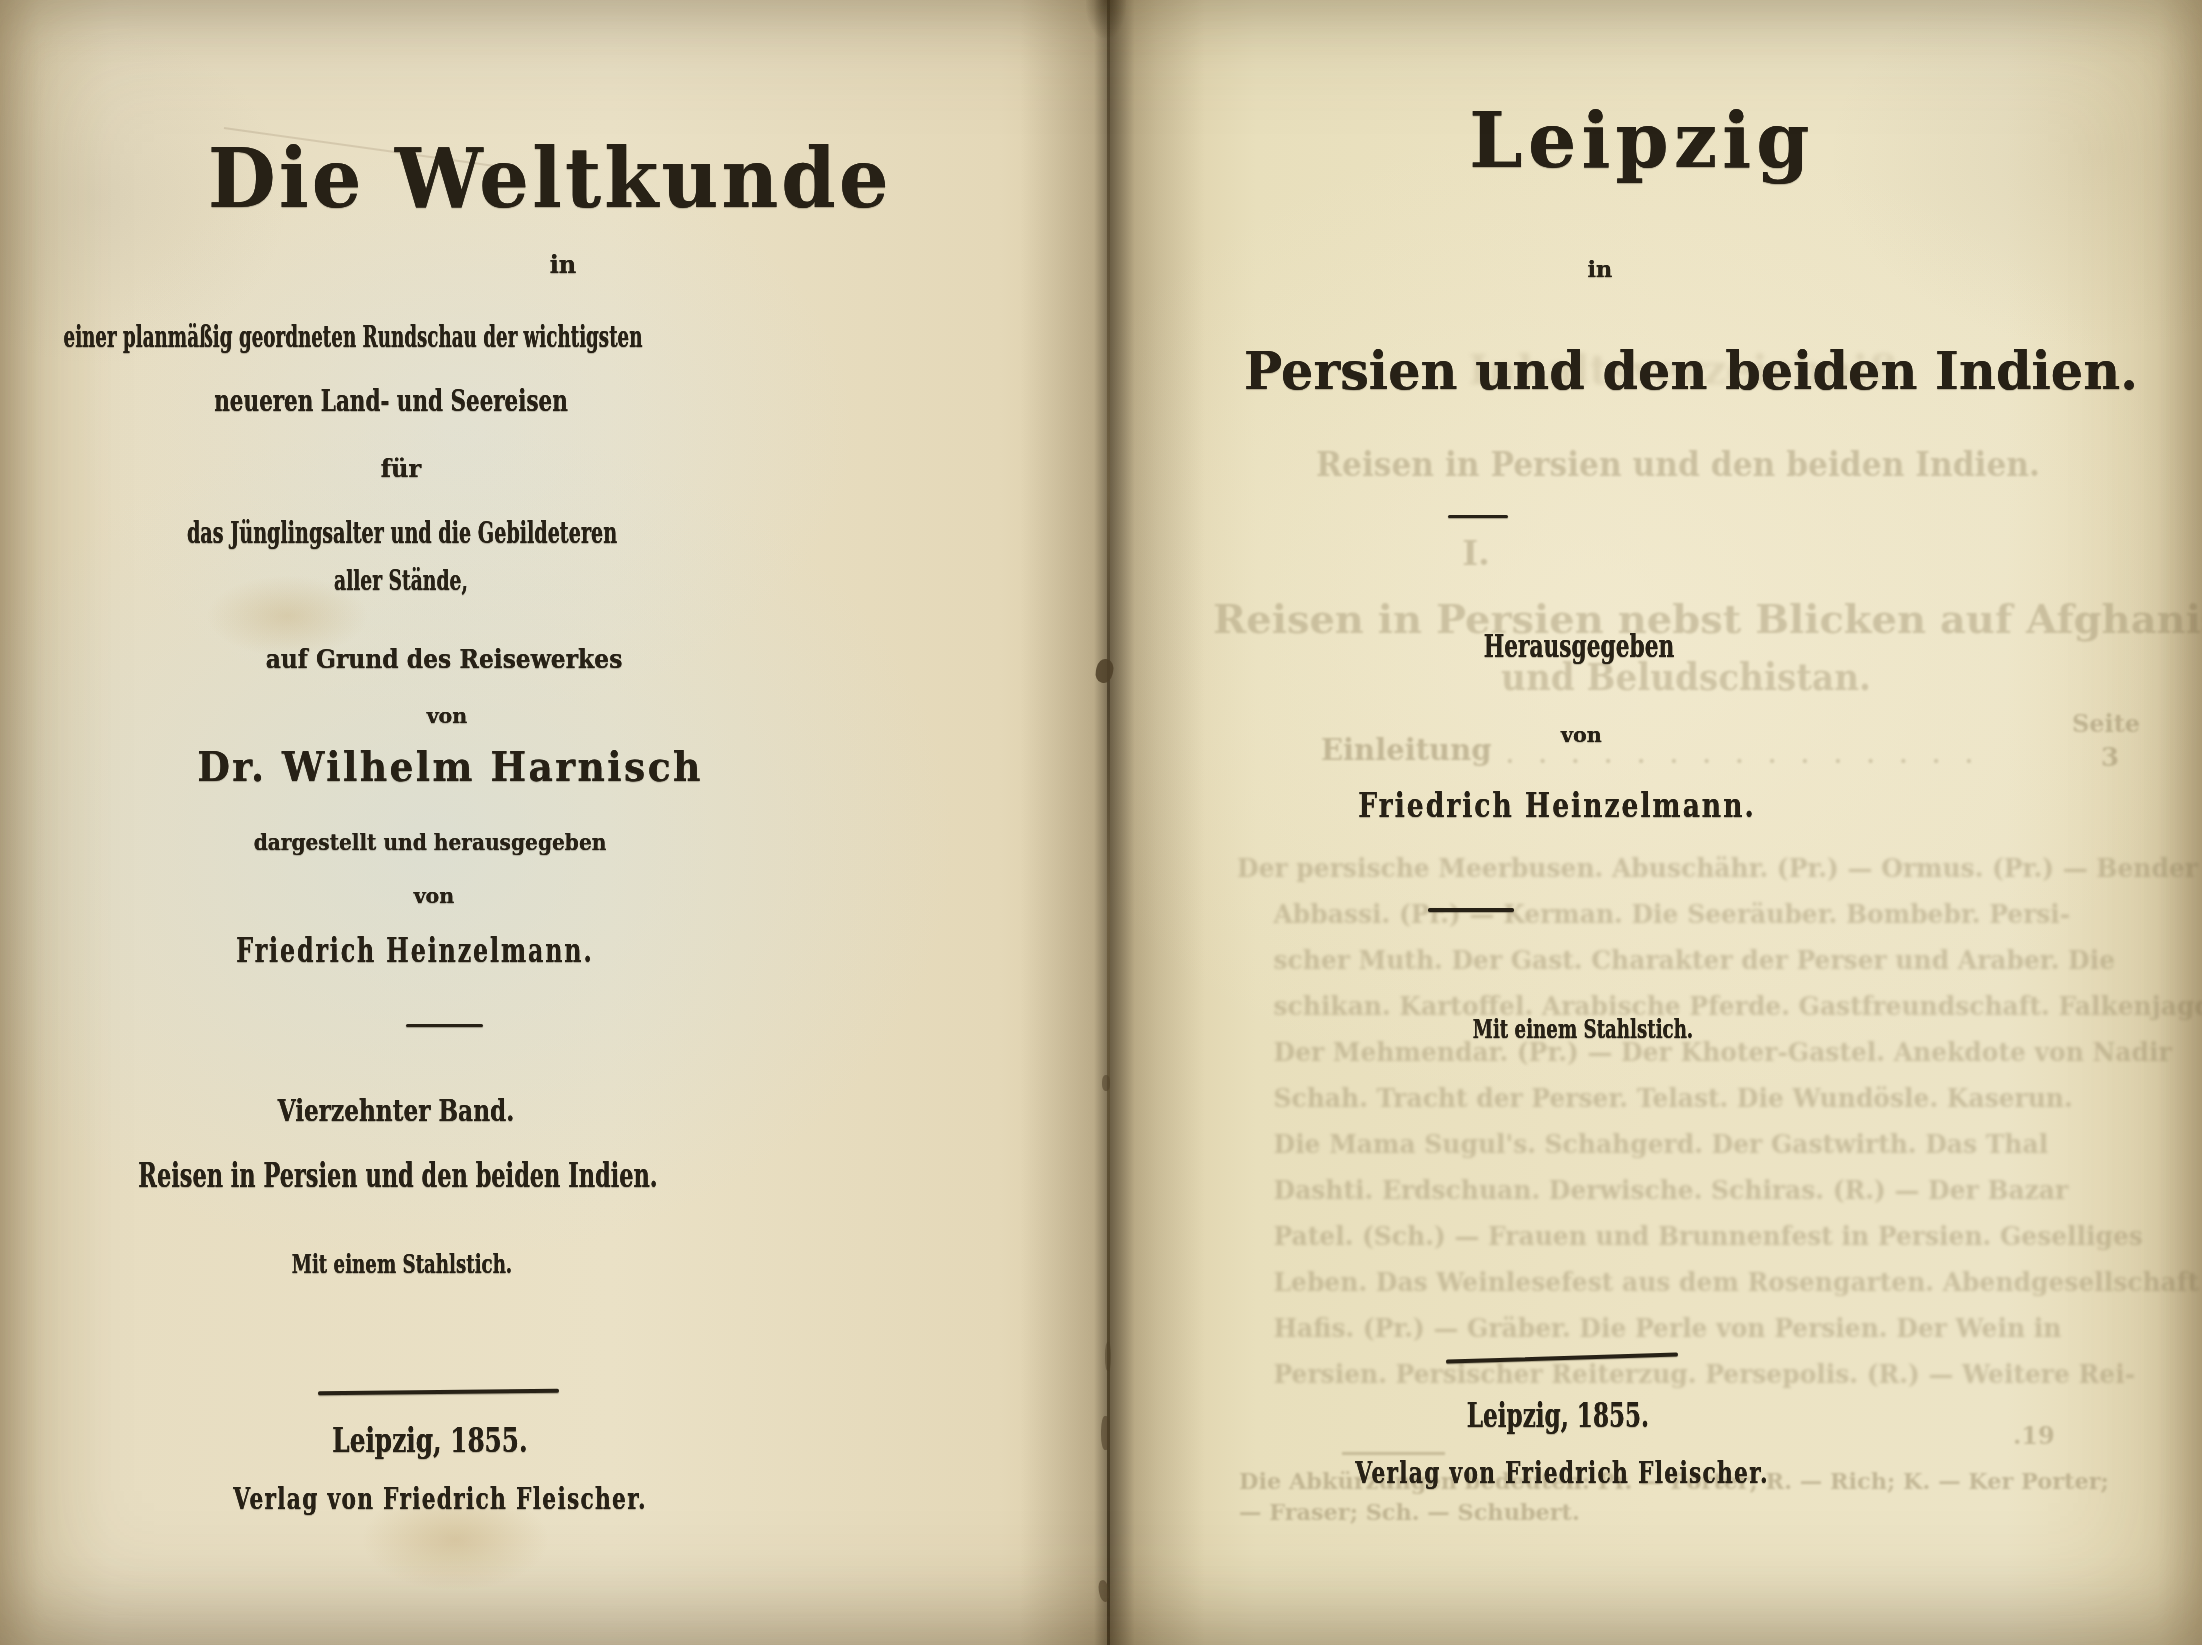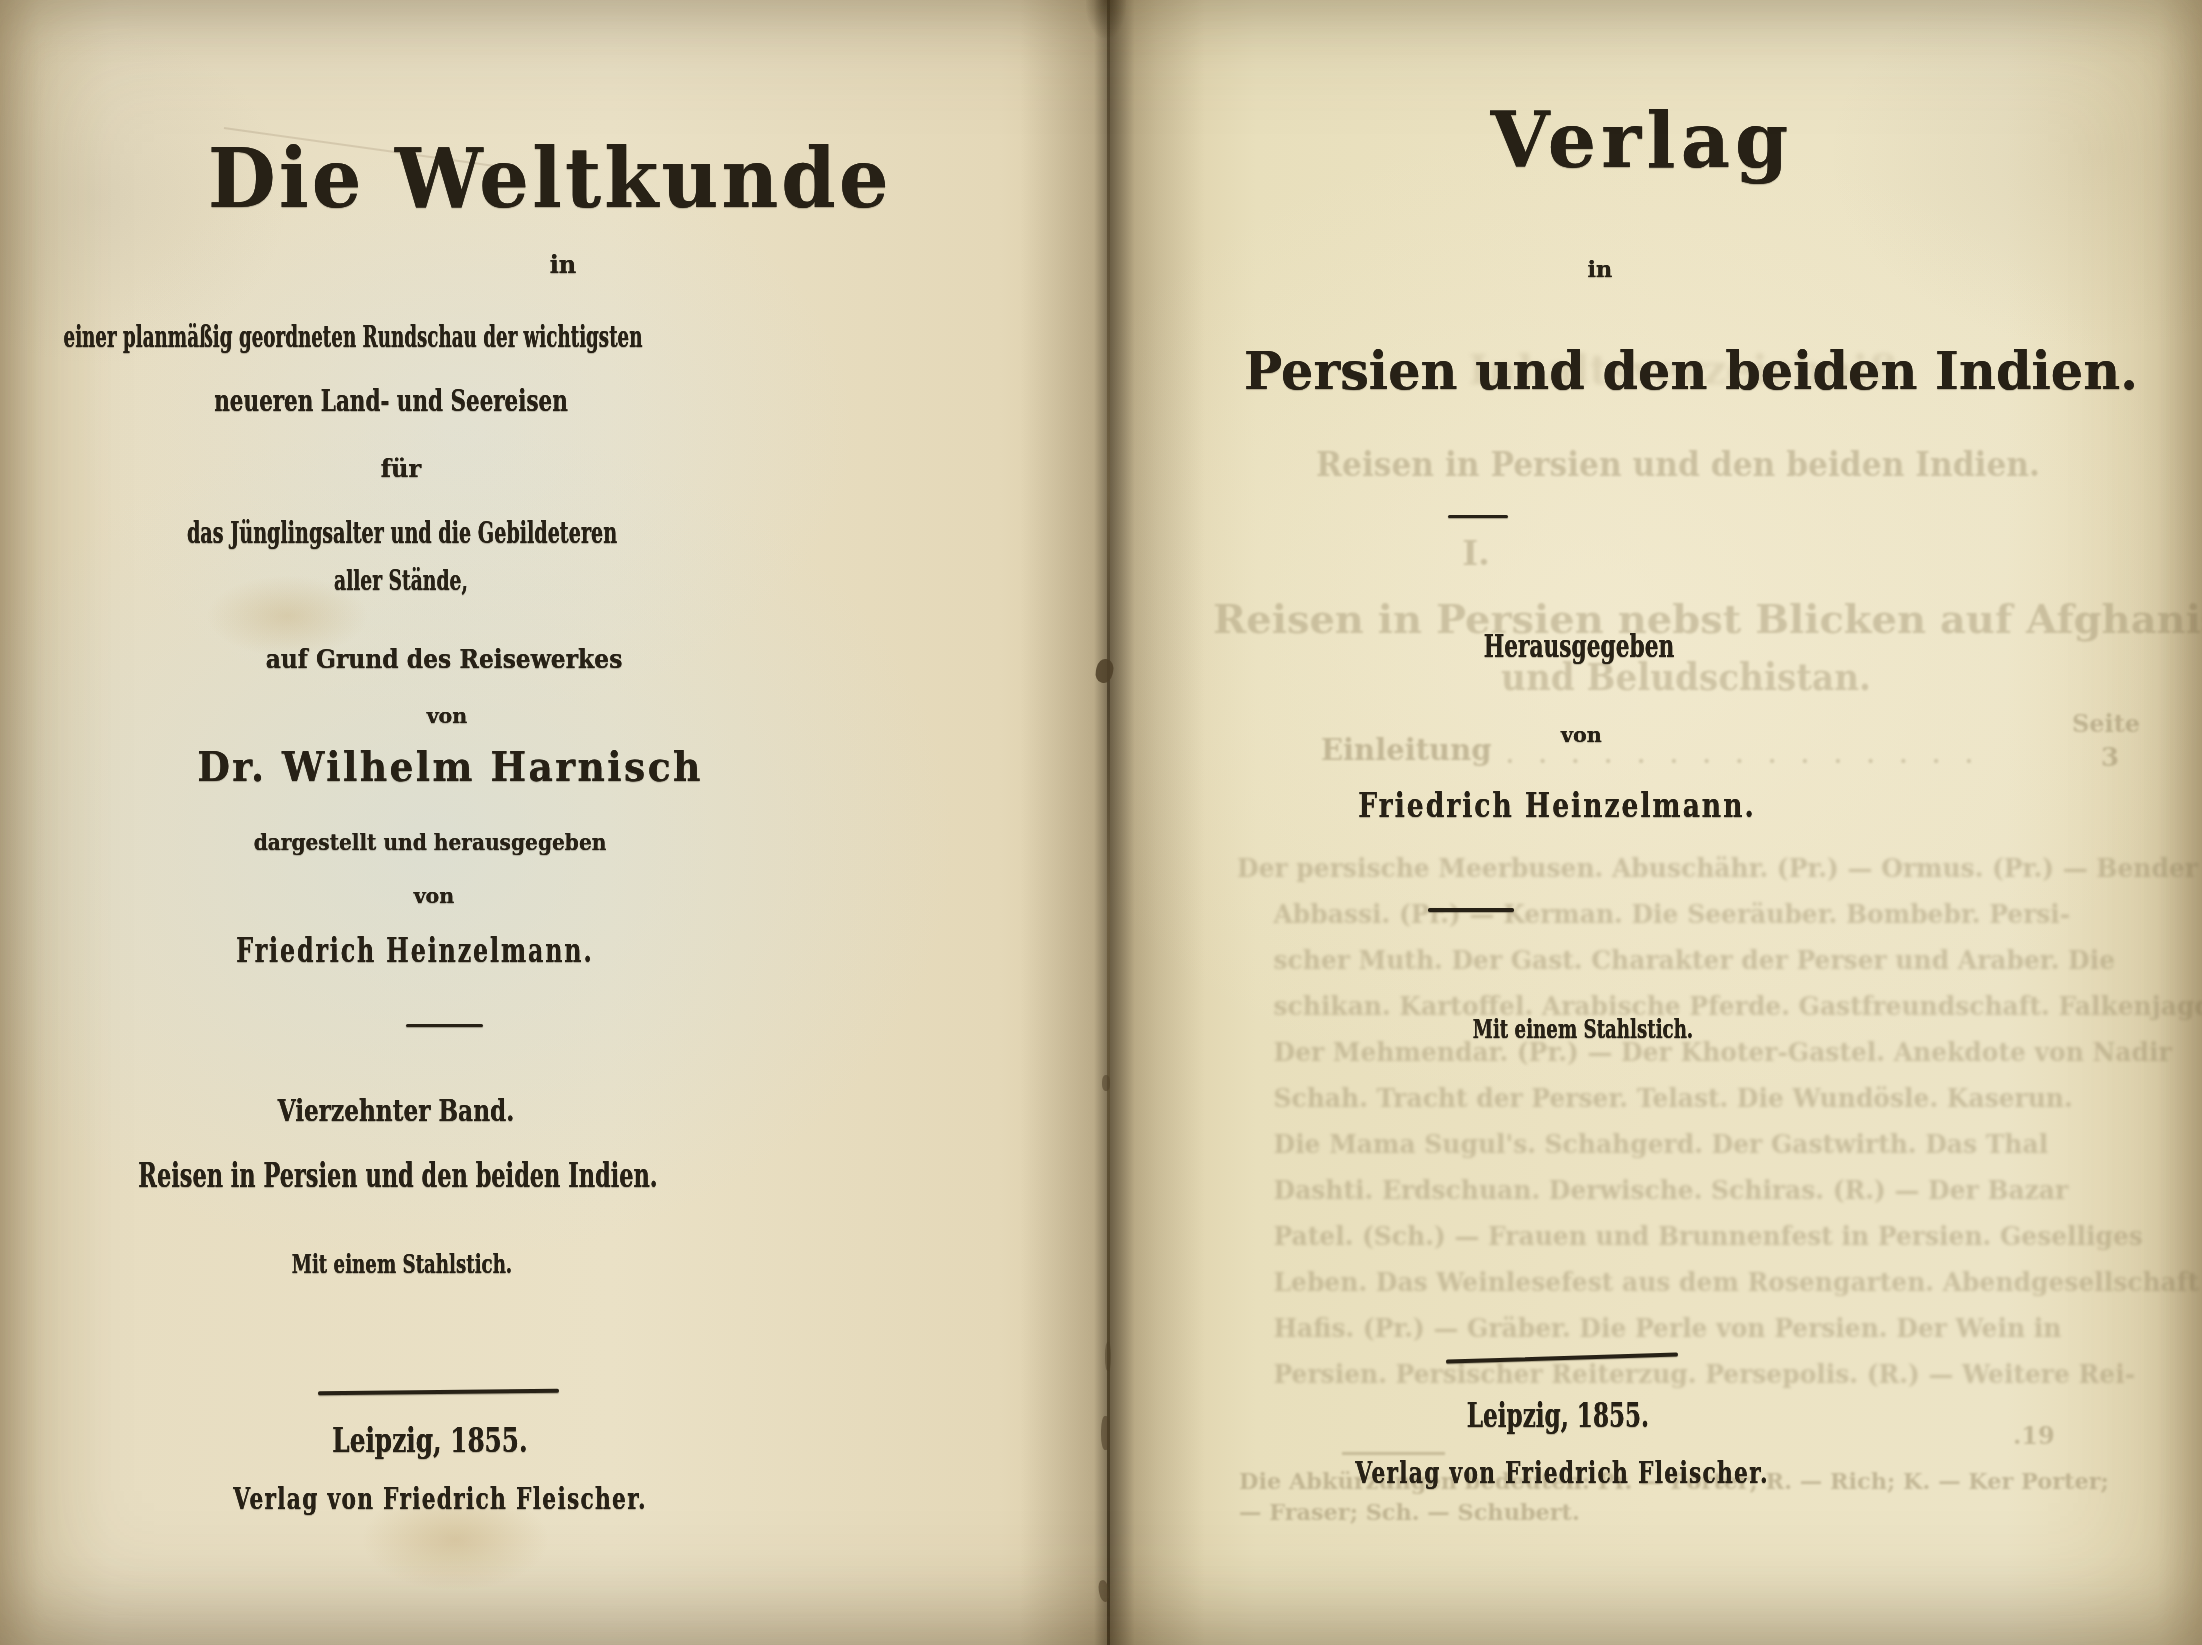"Verlag" div.ln { text: Verlag -> Leipzig }
